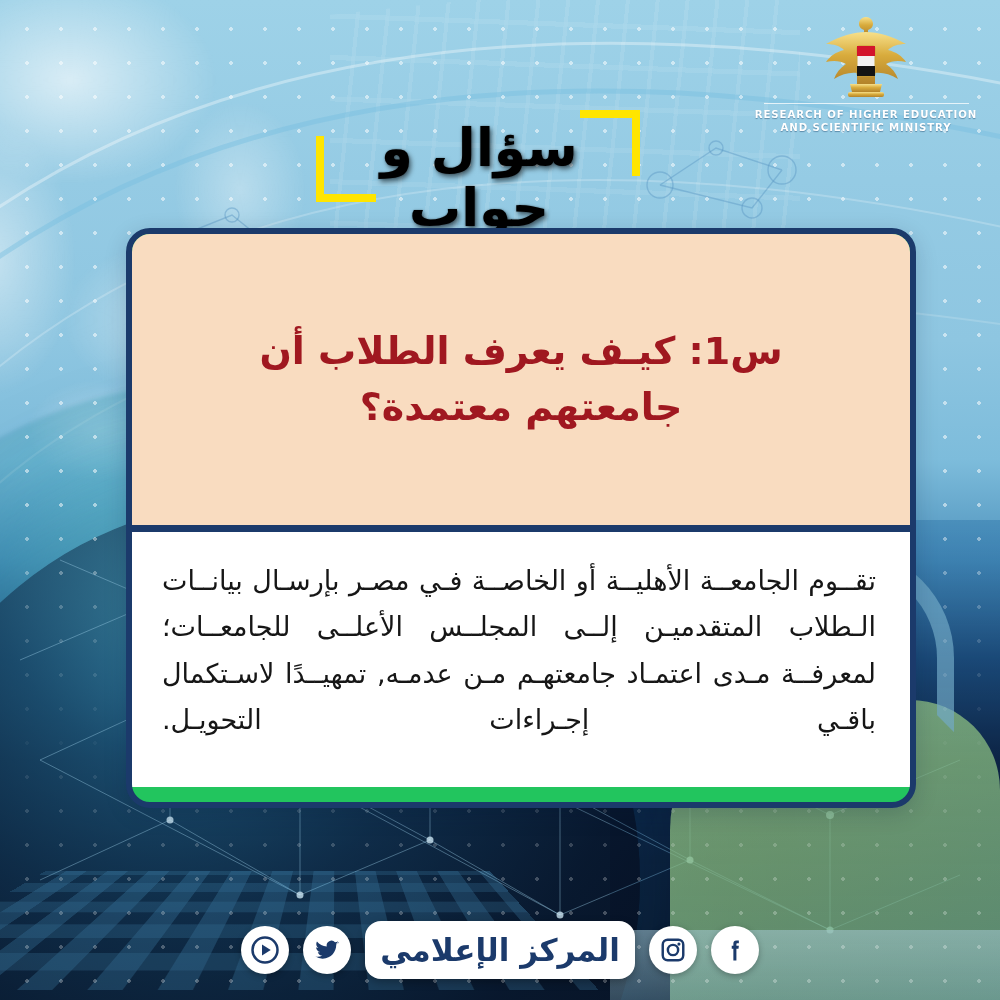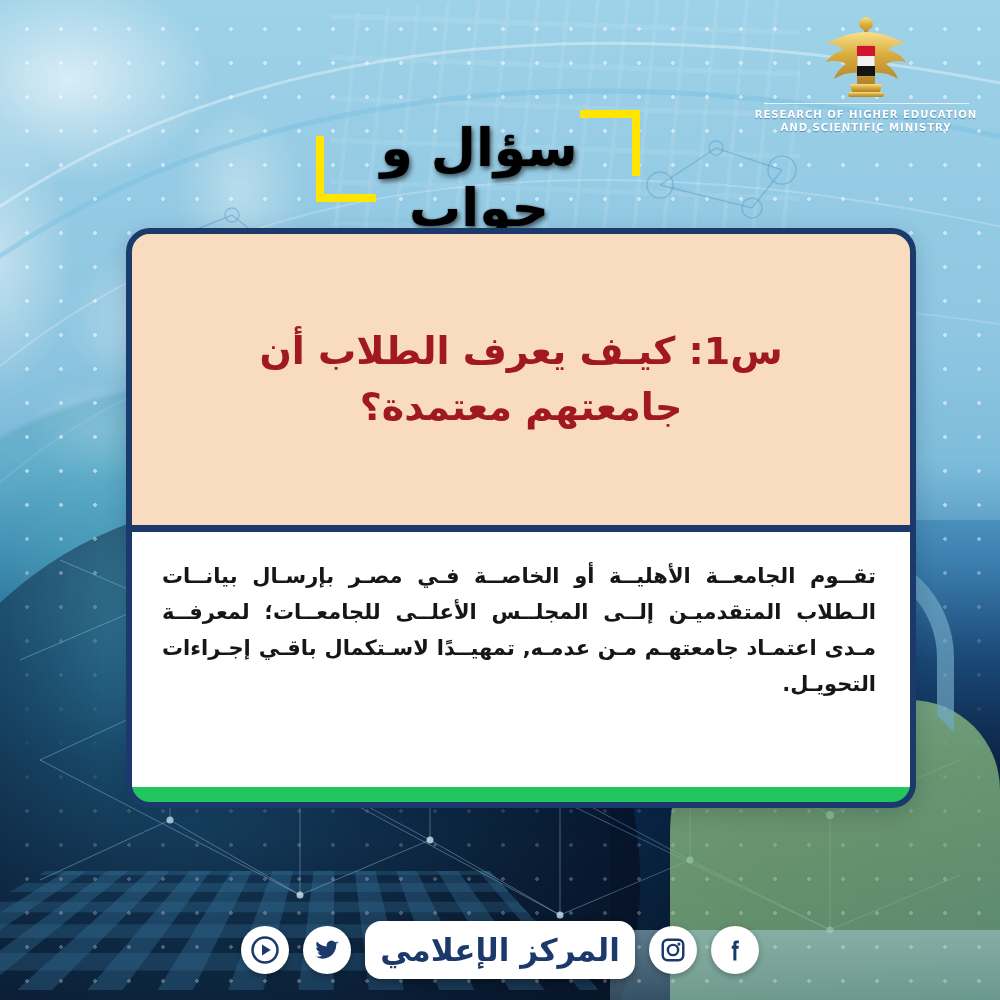"تقــوم الجامعــة الأهليــة أو الخاصــة" .a-text { font-size: 21px -> 27px; font-weight: 700 -> 400 }
